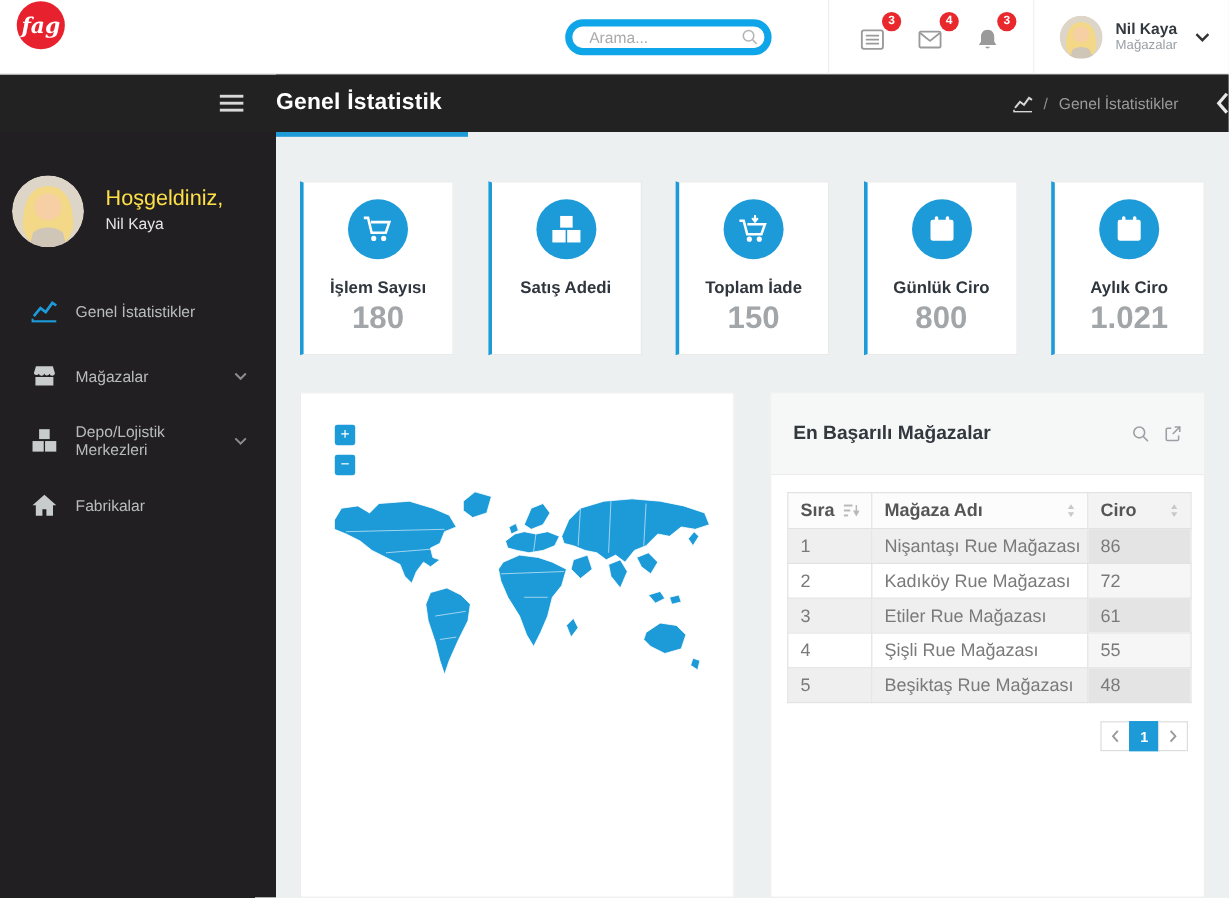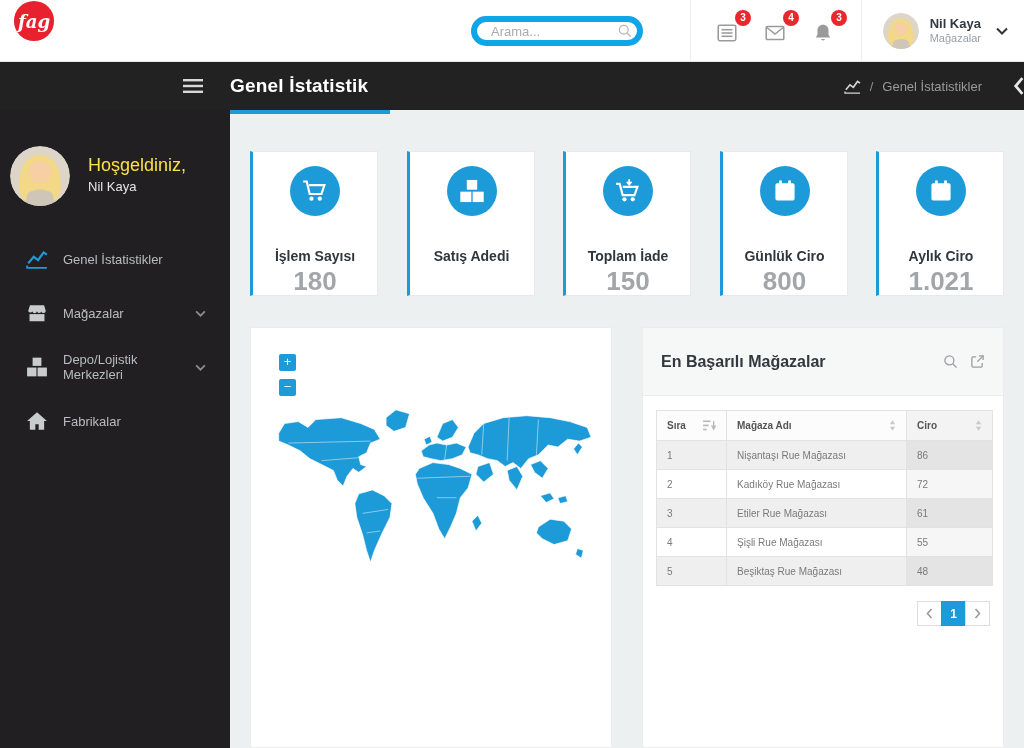"İşlem Sayısı" .stat-label { margin-top: 32px -> 15px }
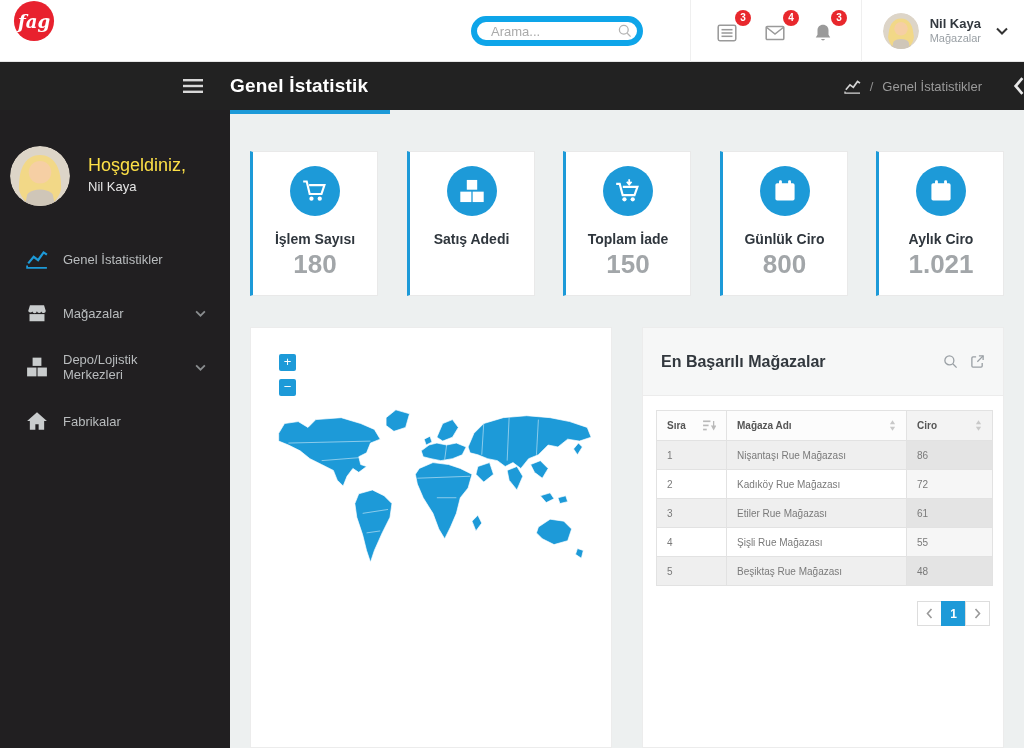"Sıra" .rtable { font-size: 10px -> 15px }
